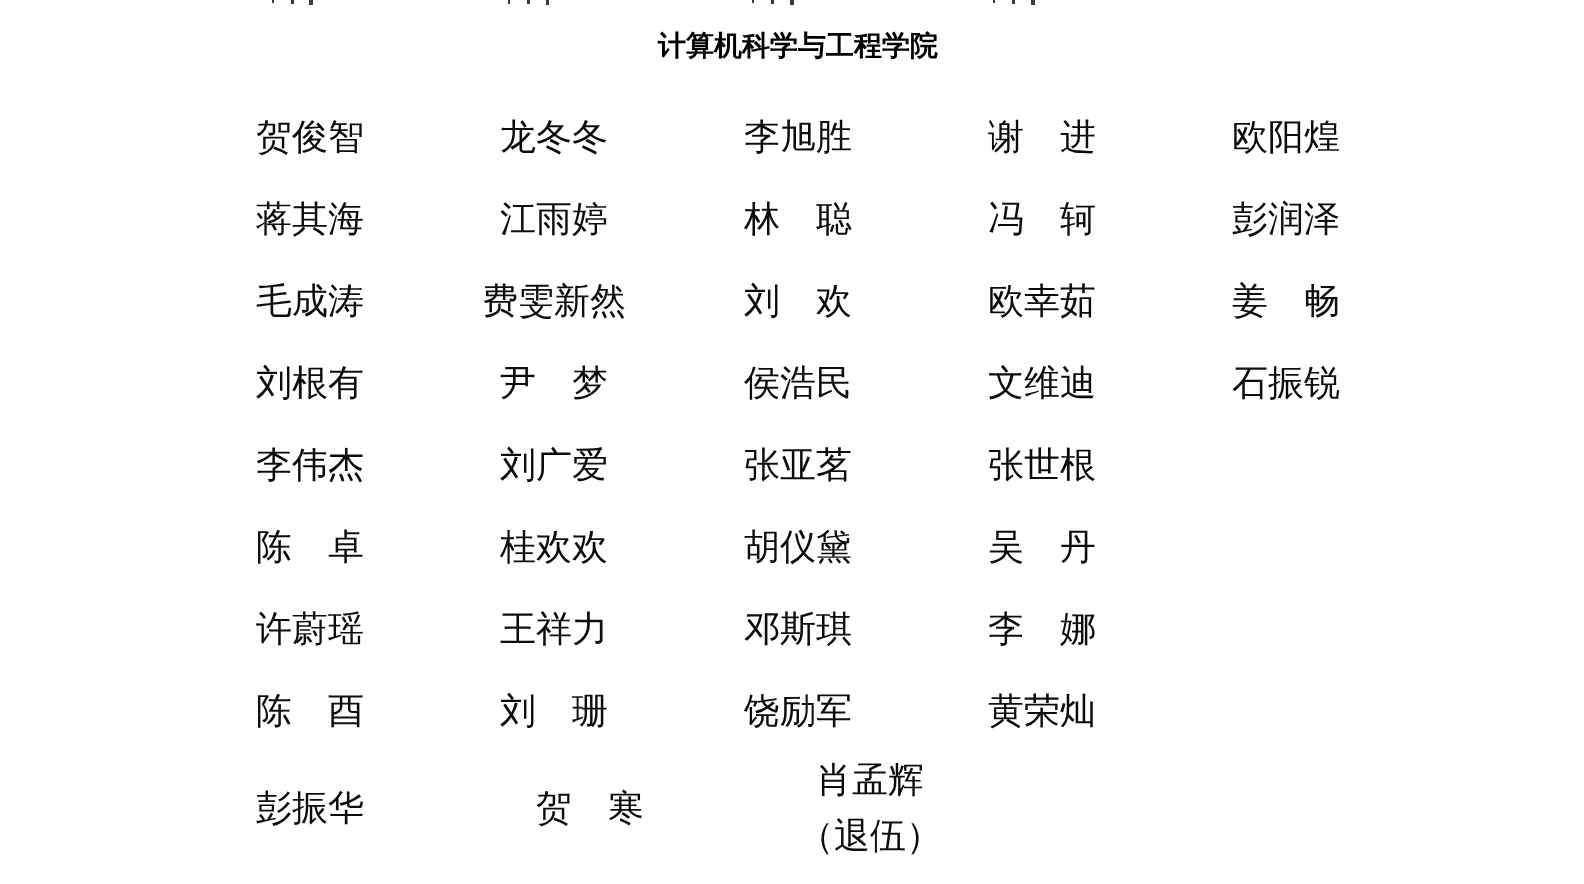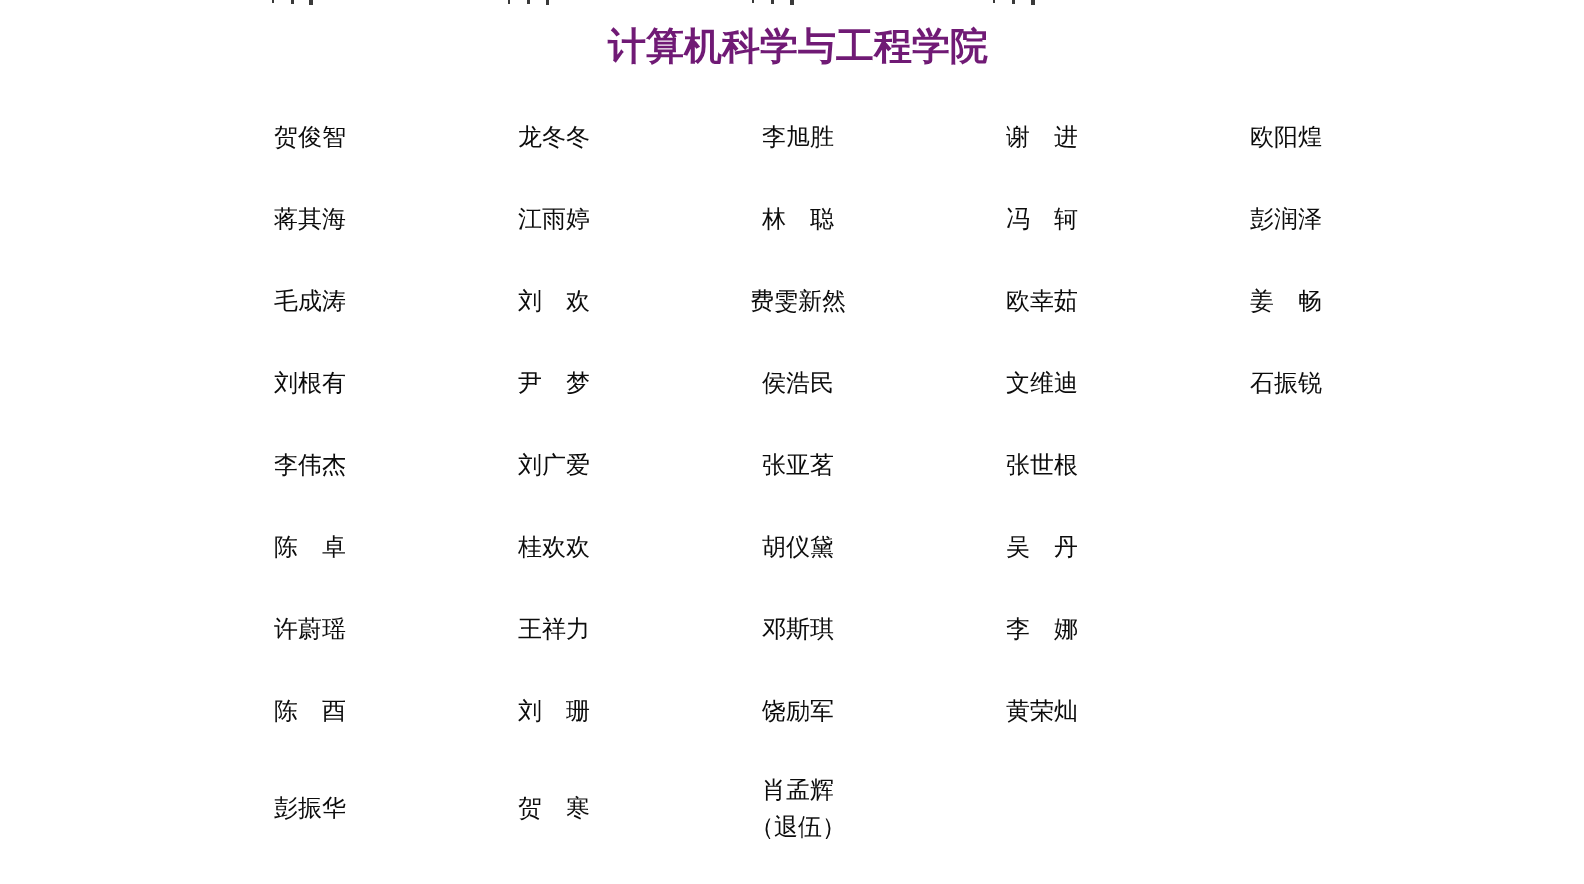"计算机科学与工程学院" .doc-title { color: #701a75 -> #000000; font-size: 38px -> 28px }
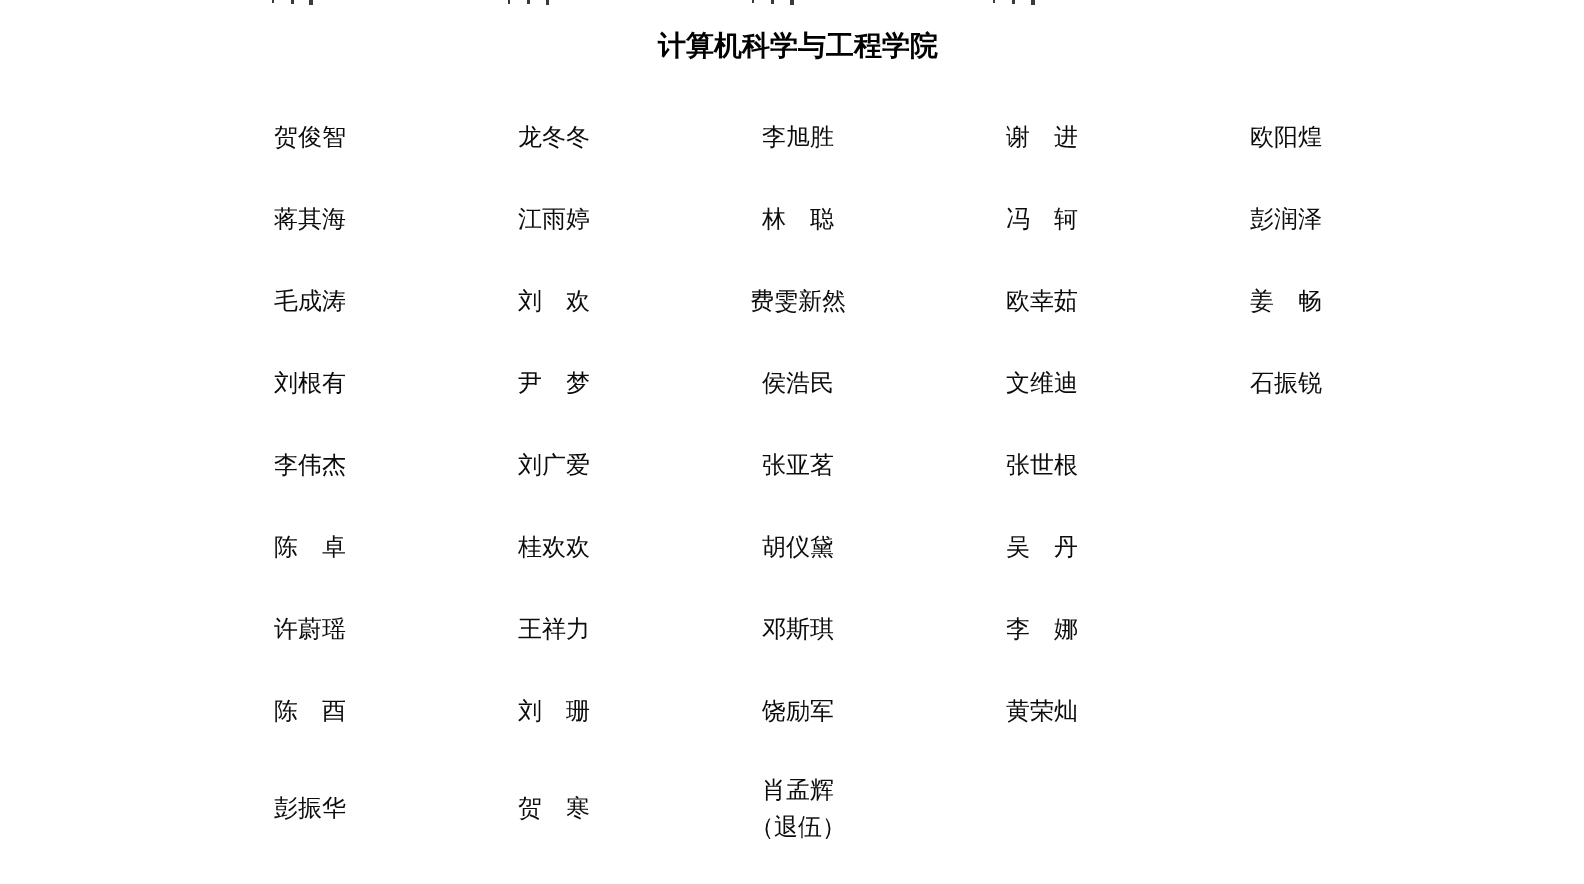"贺俊智" .cell { font-size: 24px -> 36px }
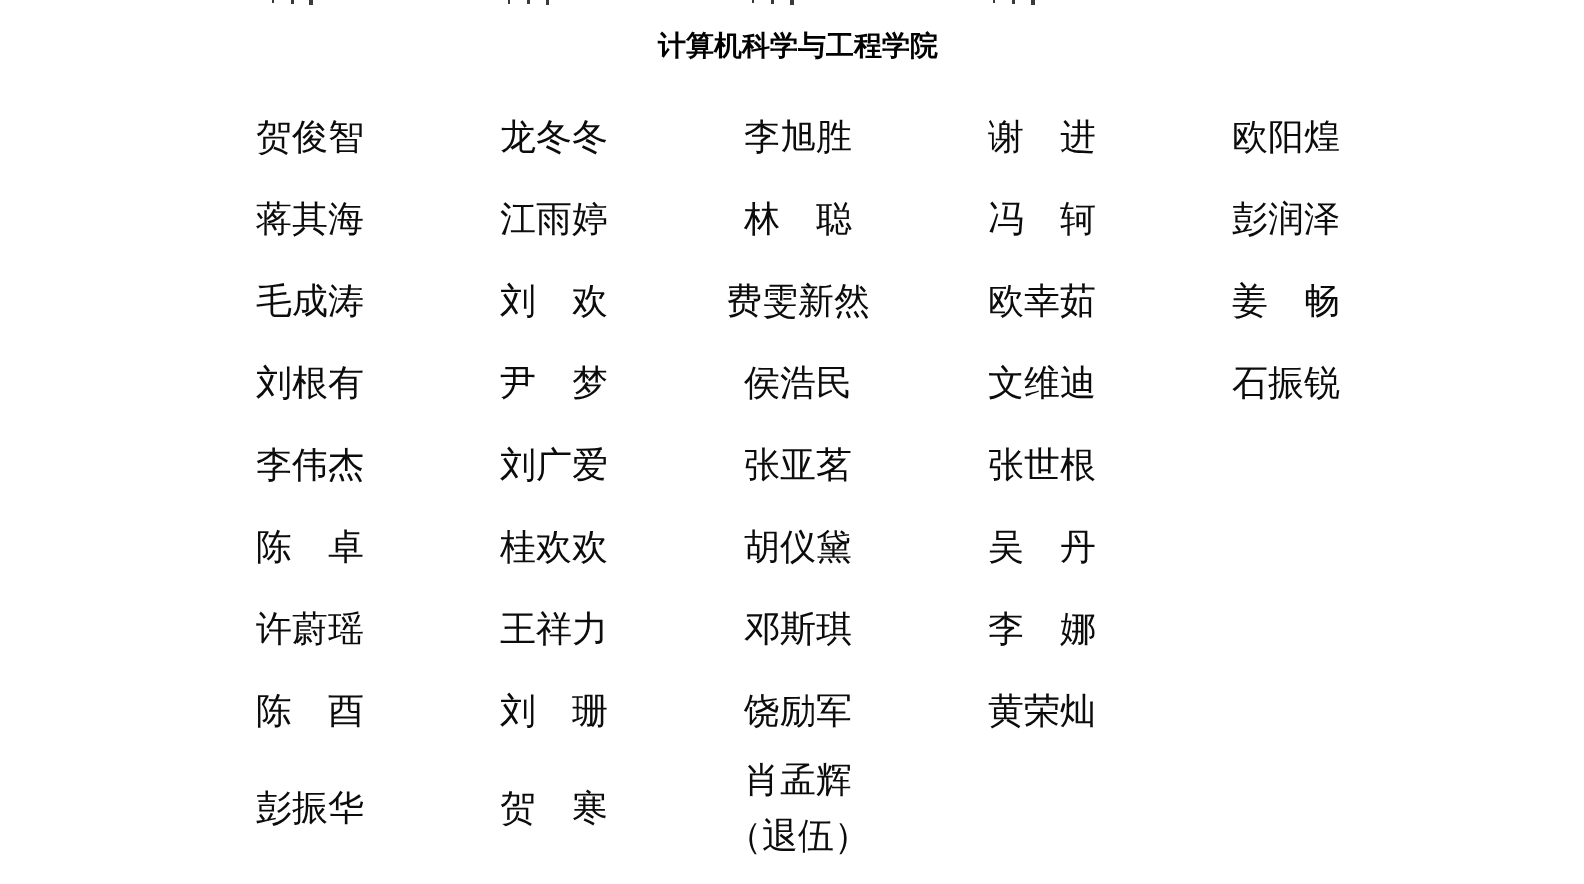"刘 欢" div.cell { order: before "费雯新然" -> after "费雯新然" }
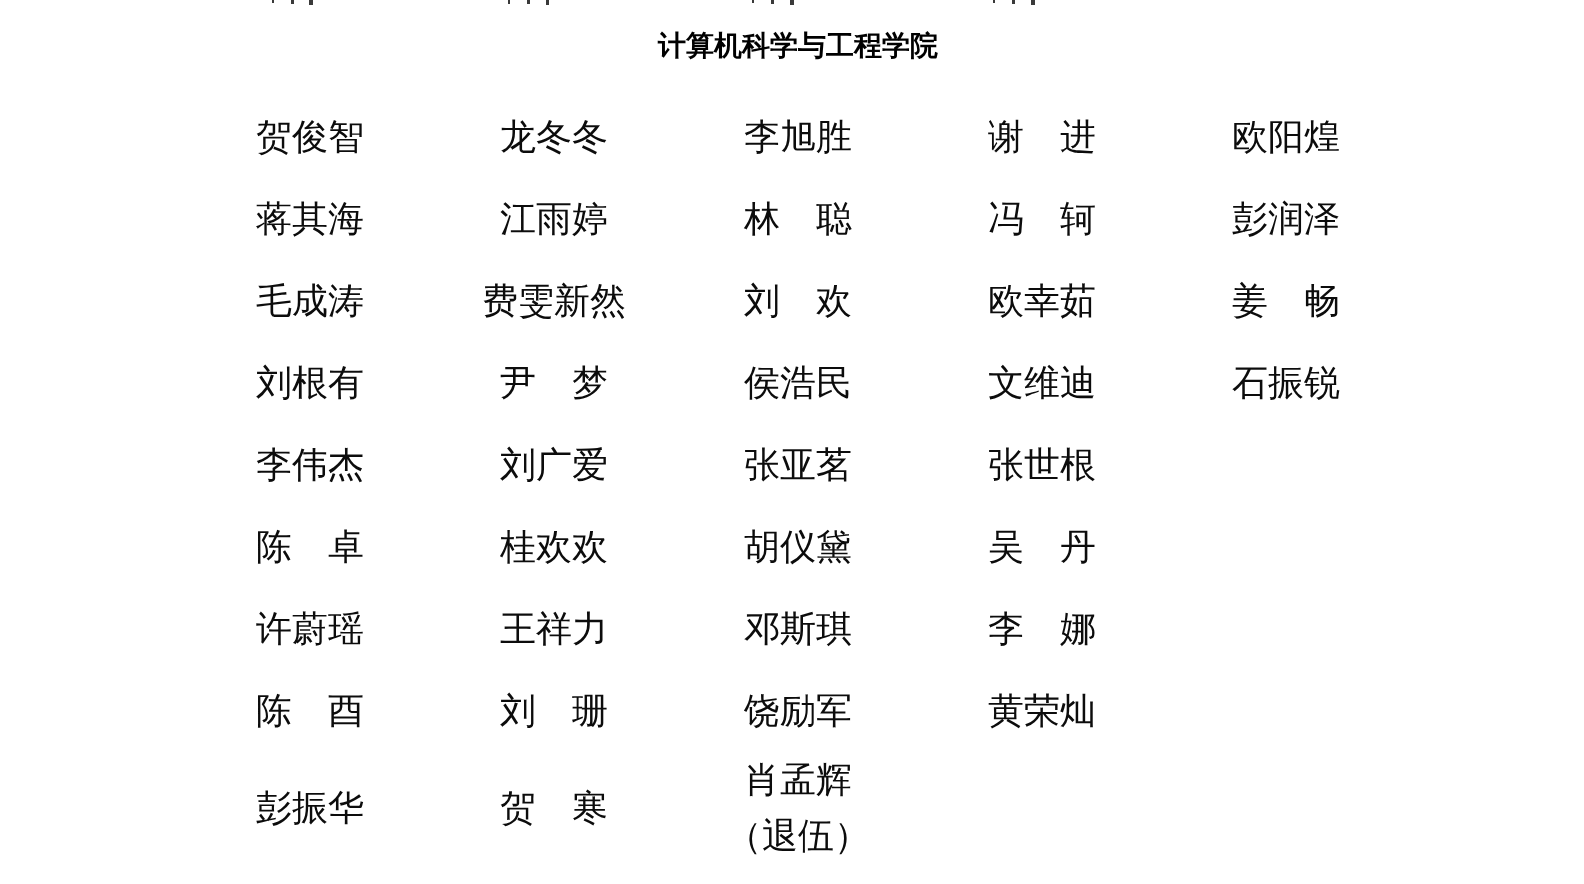"彭振华" .row.tall { gap: none -> 36px }
